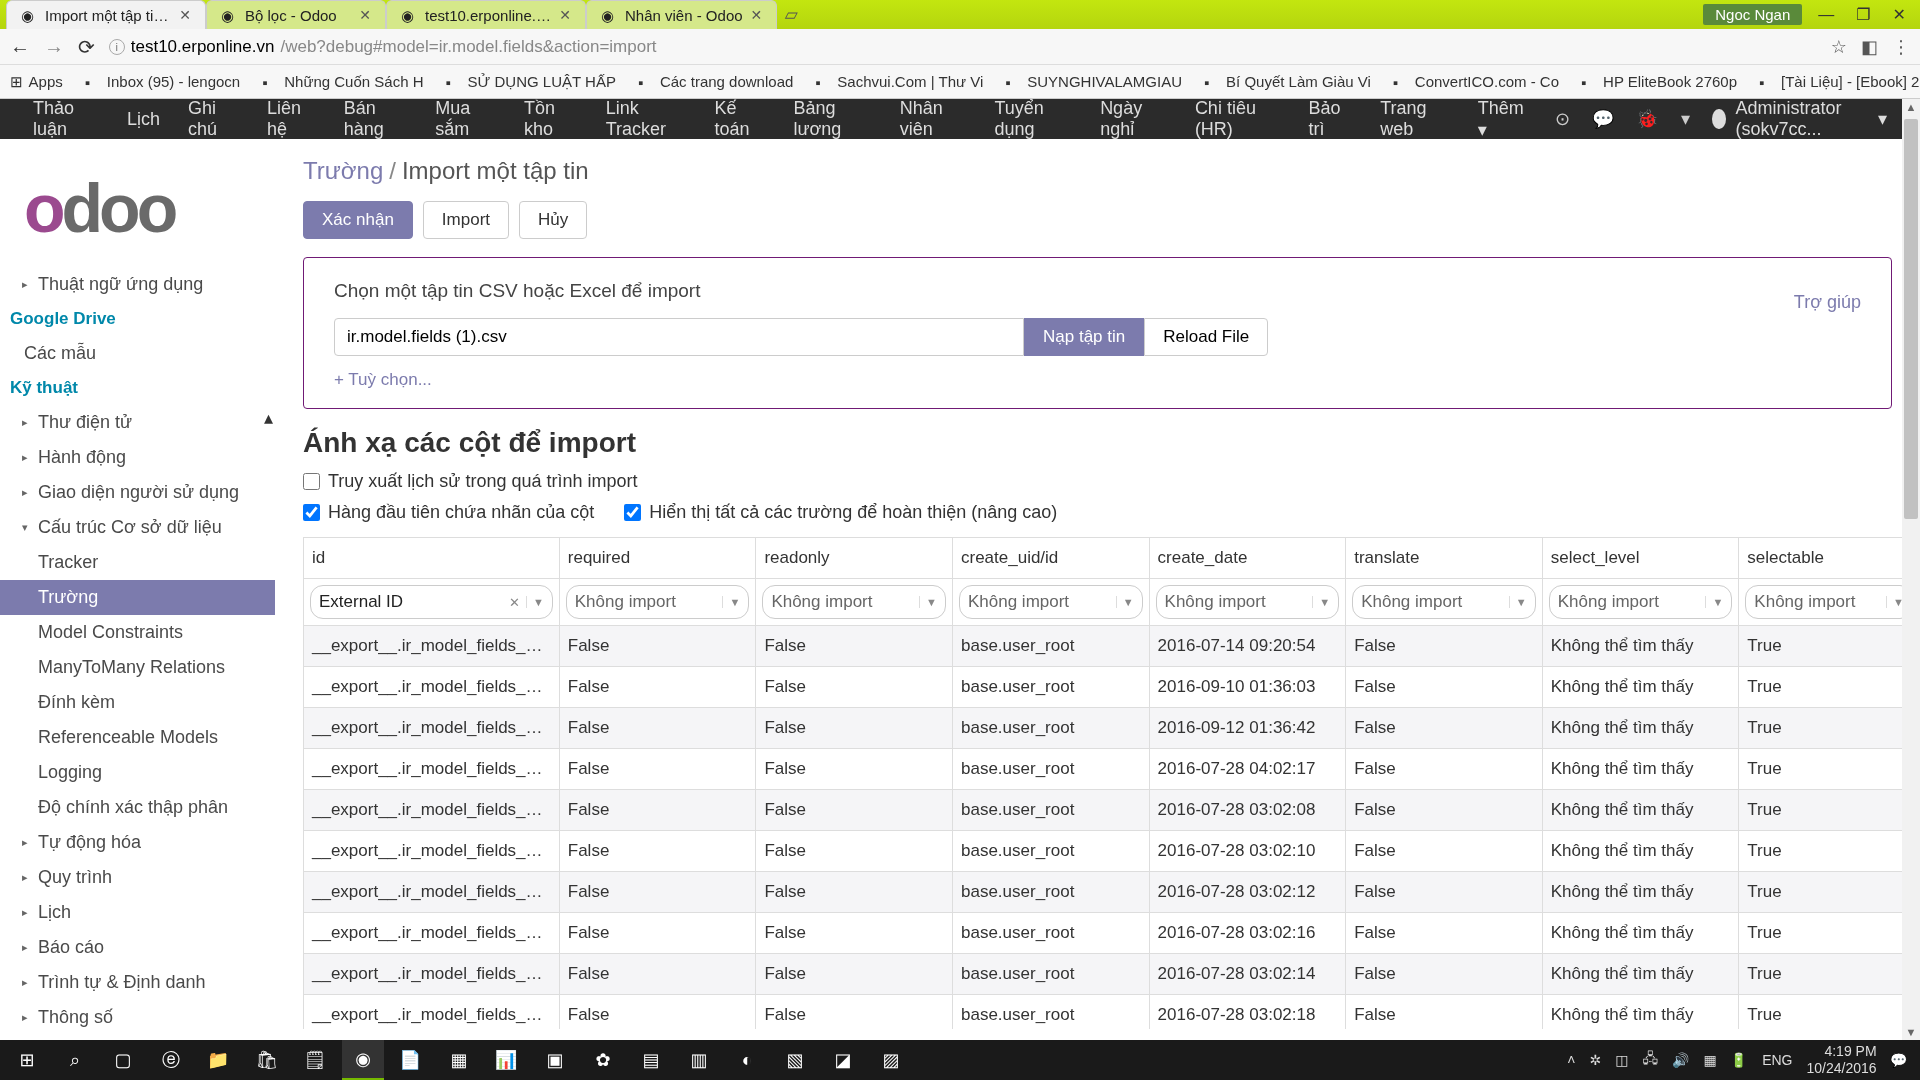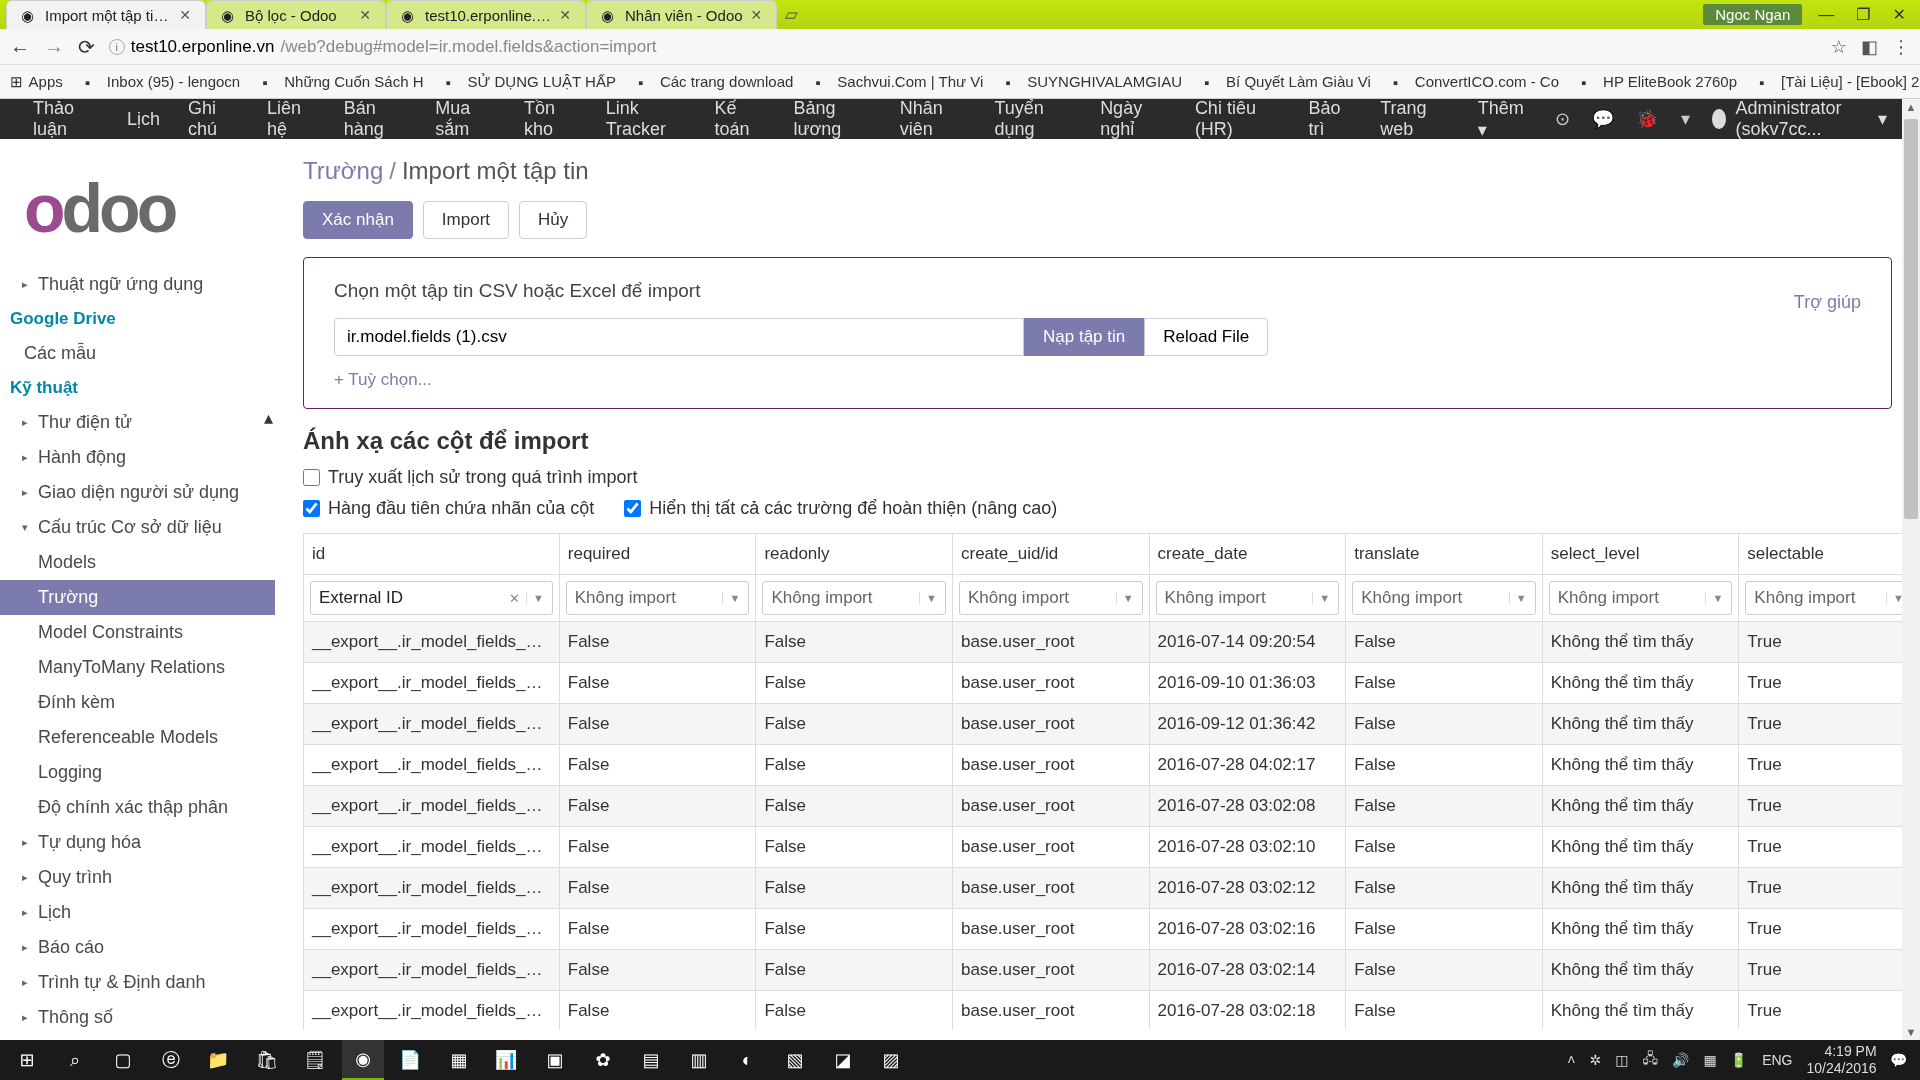"Ánh xạ các cột để" .section-h { font-size: 24px -> 28px }
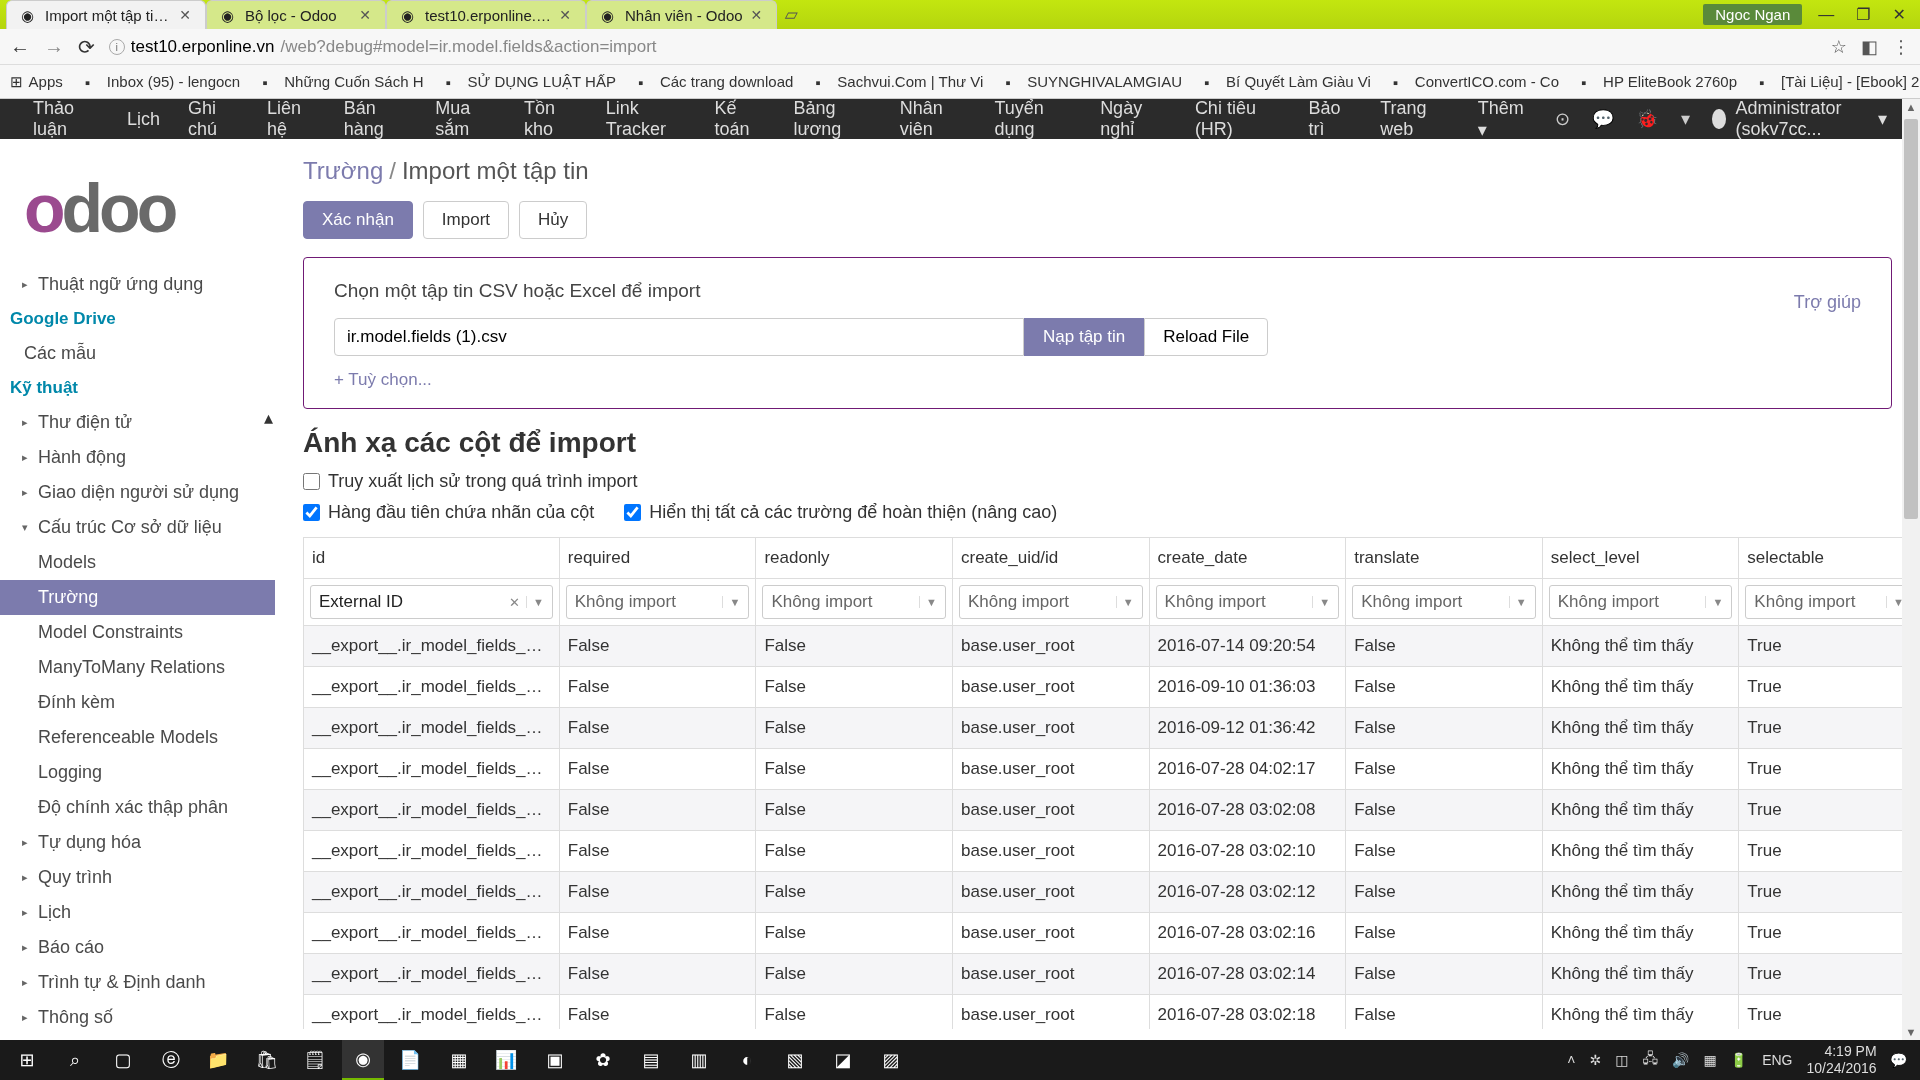"Models" span { text: Models -> Tracker }
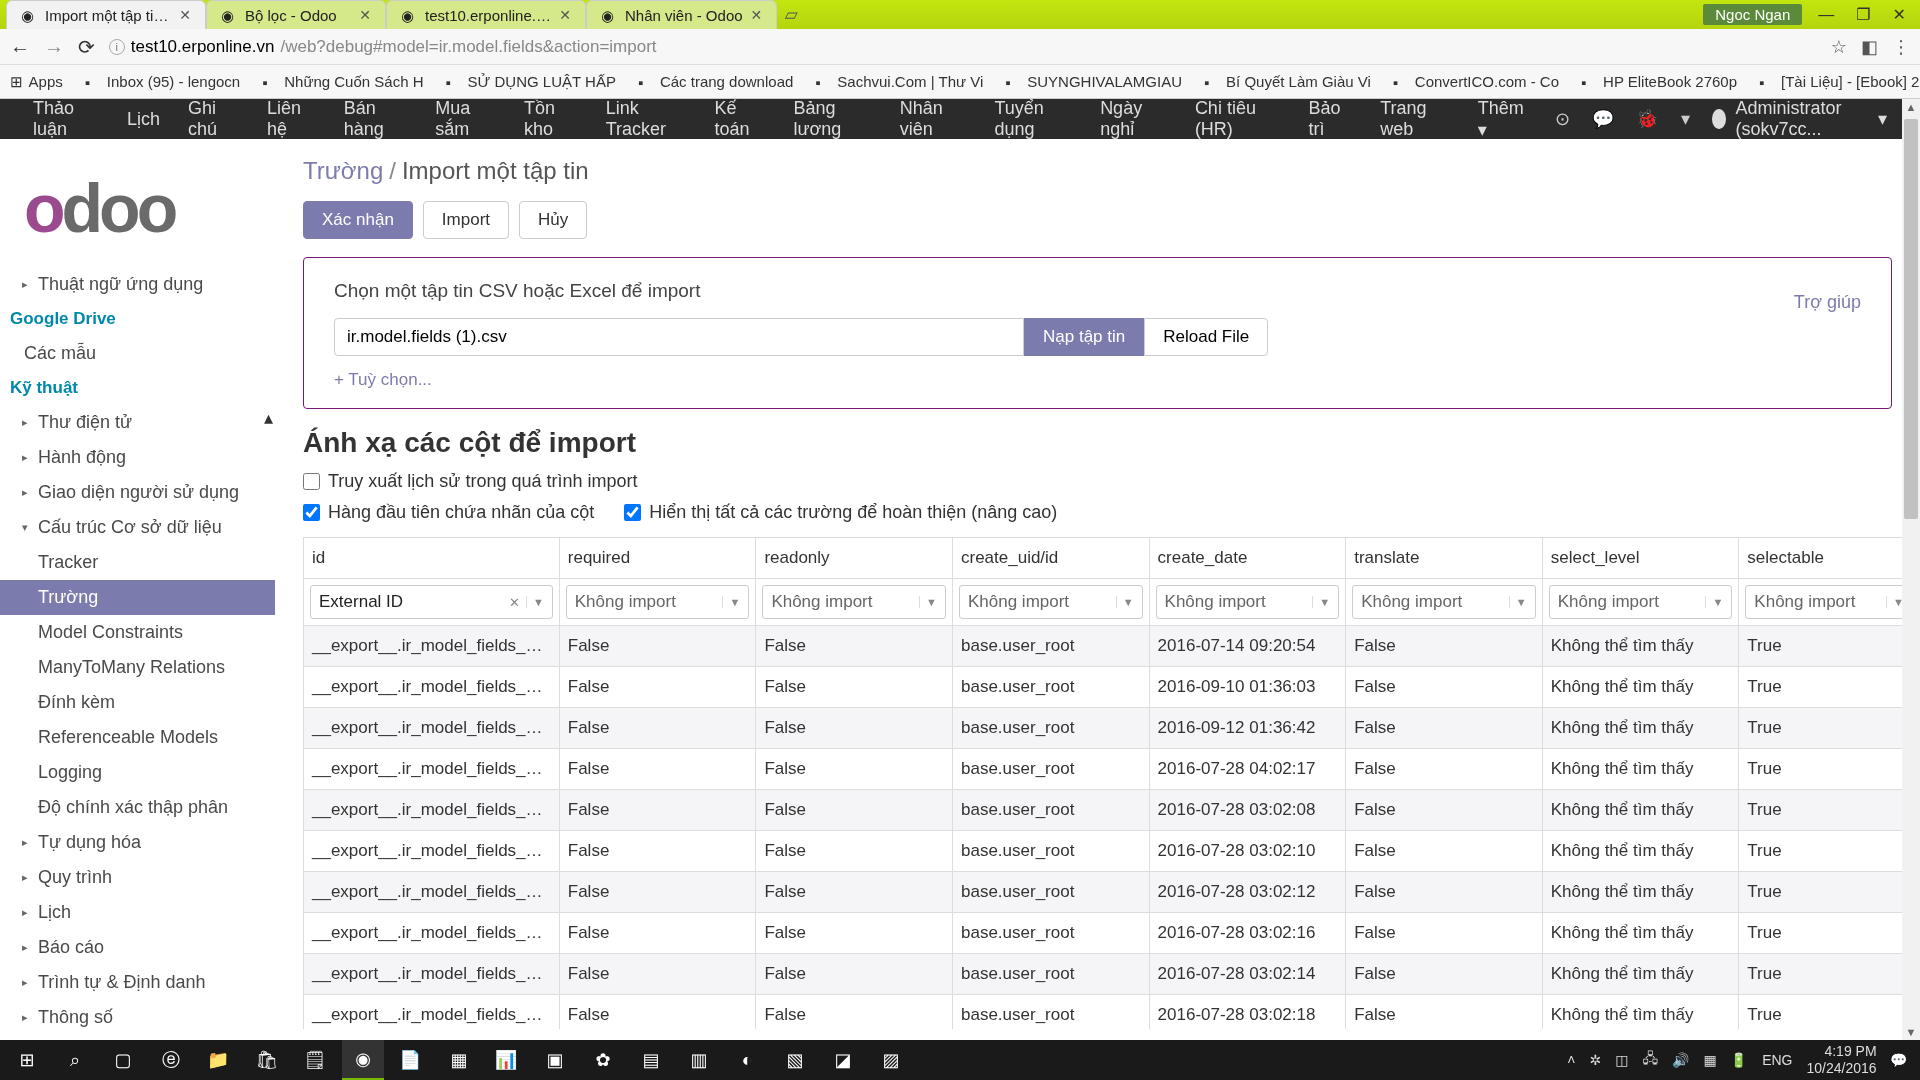"External ID" .select-box { border-radius: 3px -> 13px }
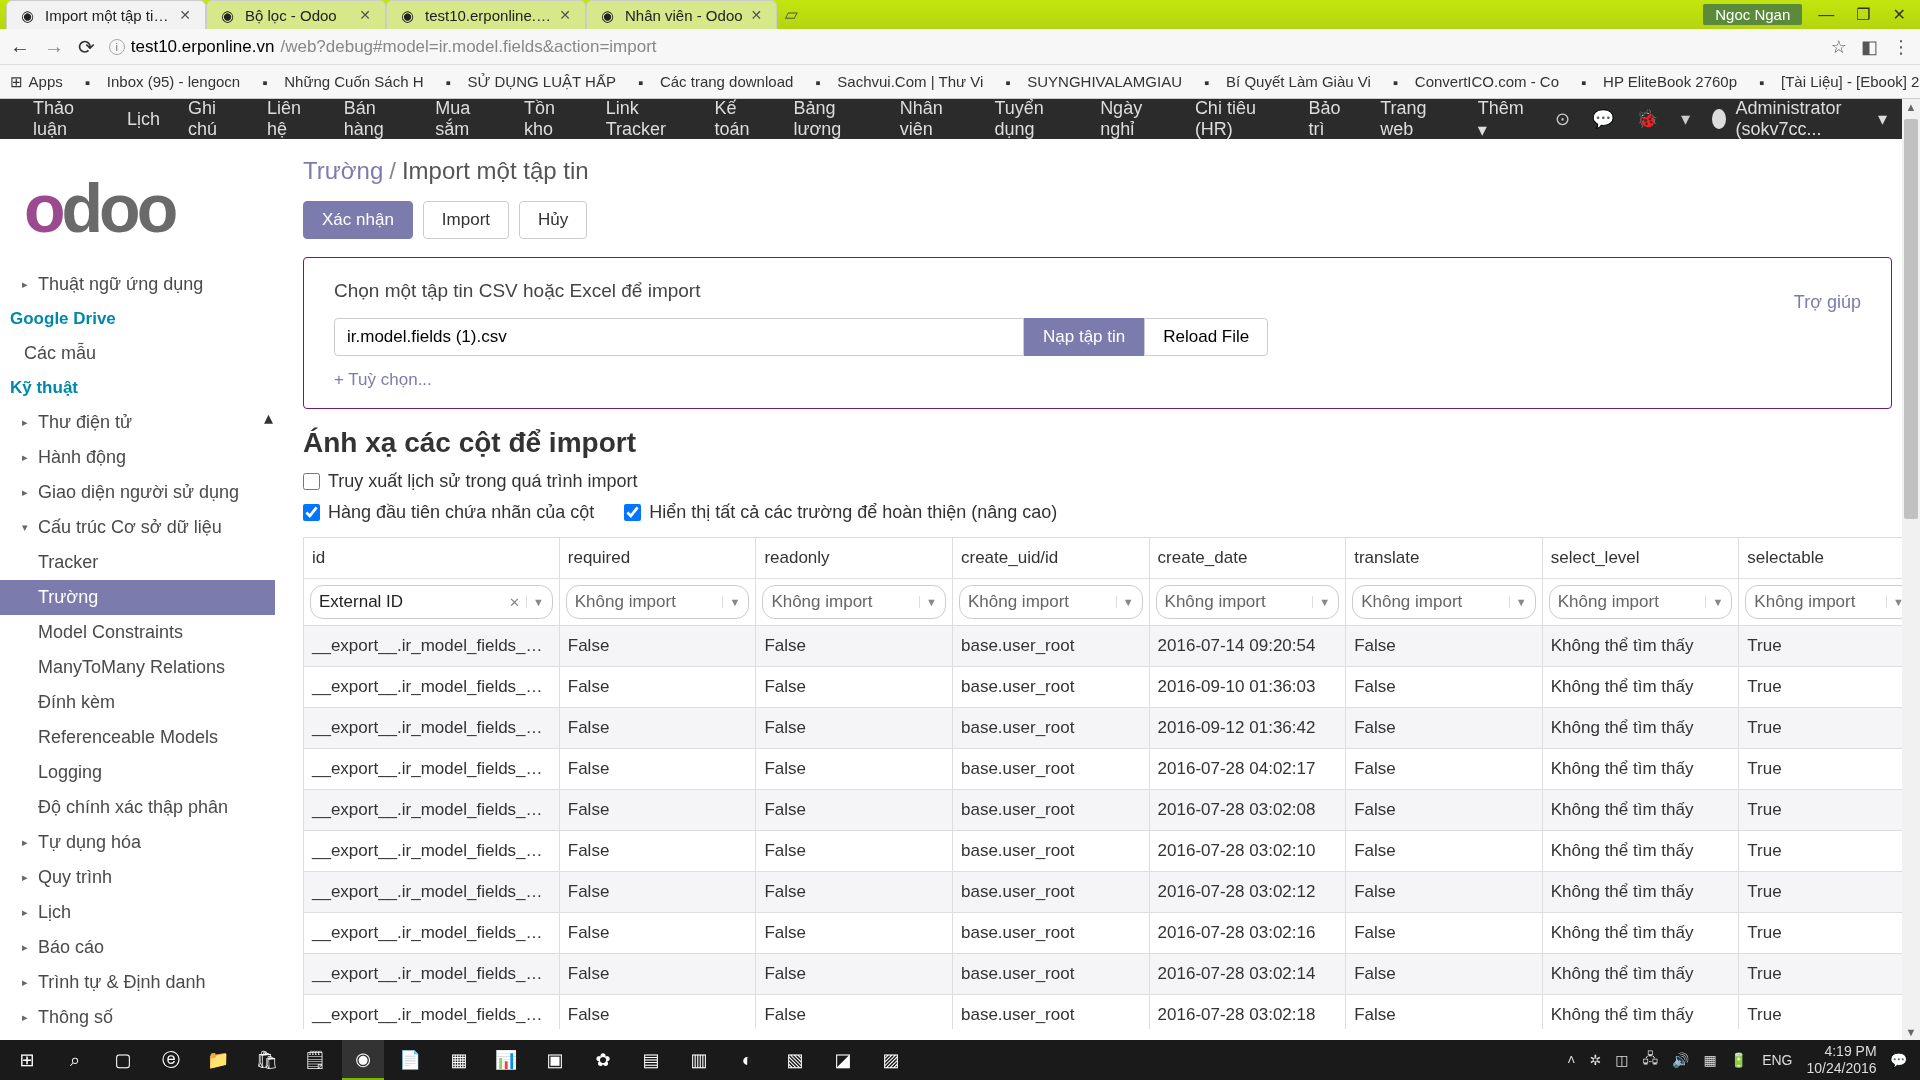"Tự dụng hóa" span { text: dụng -> động }
